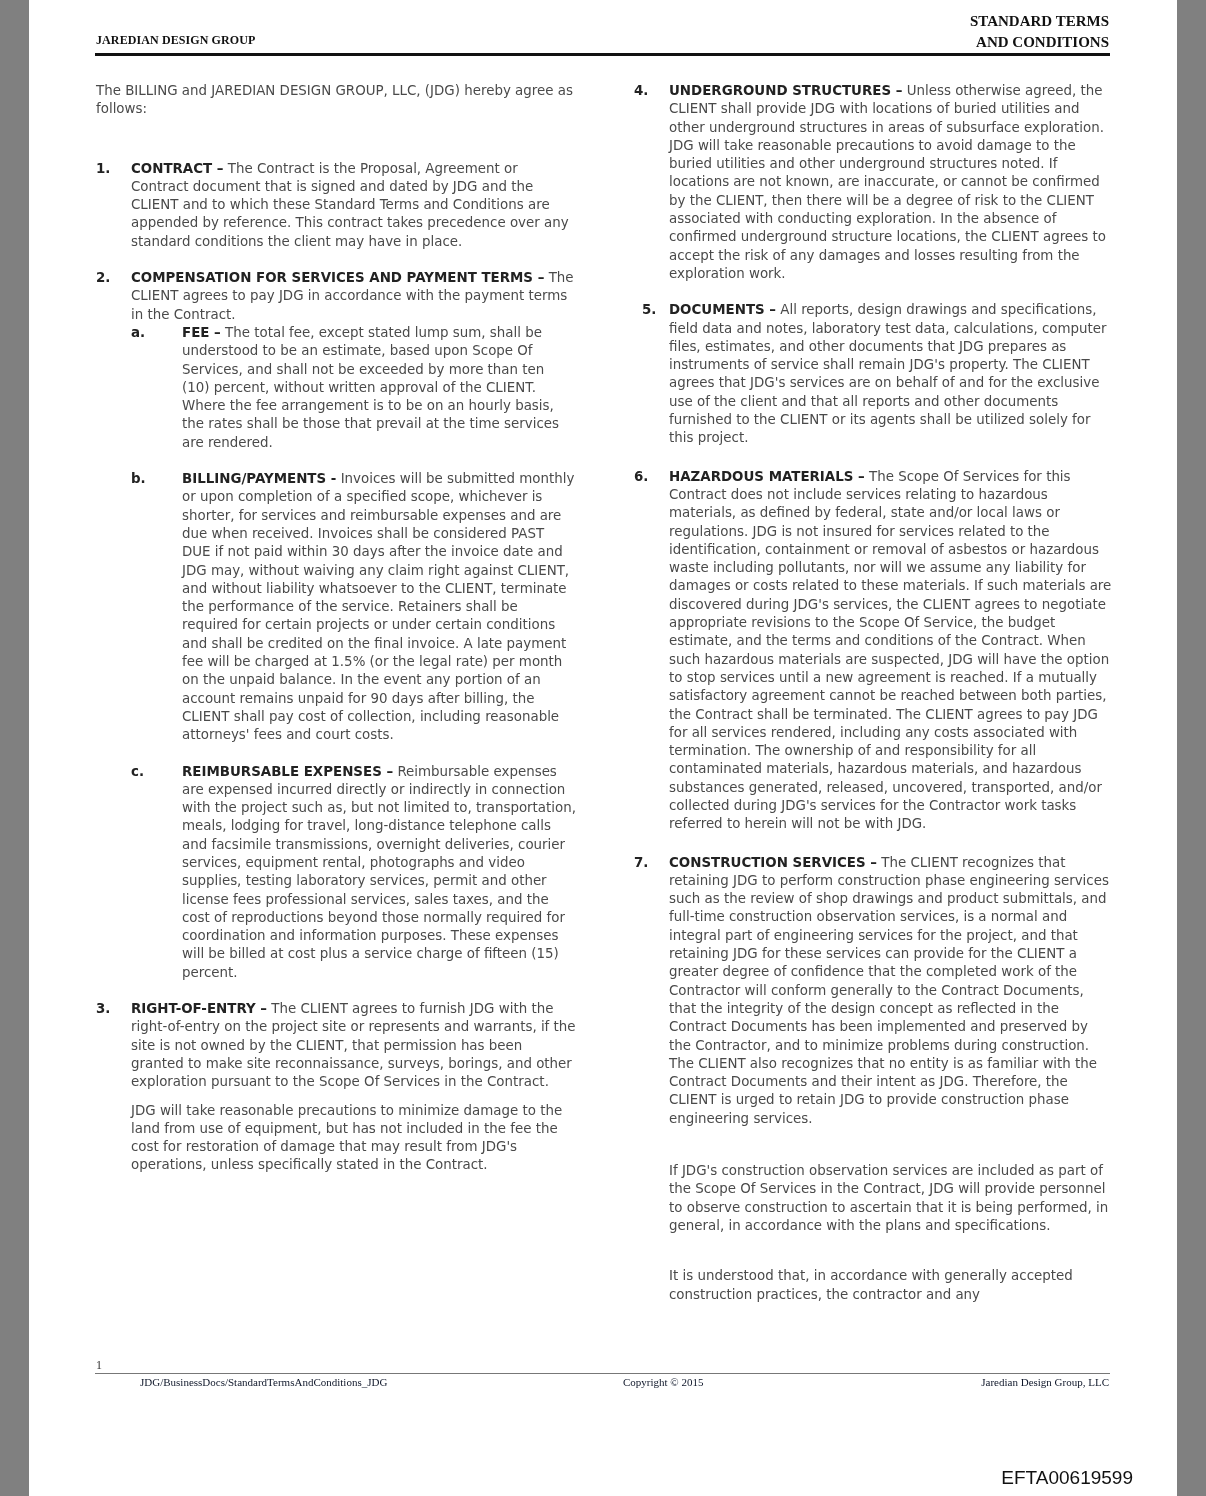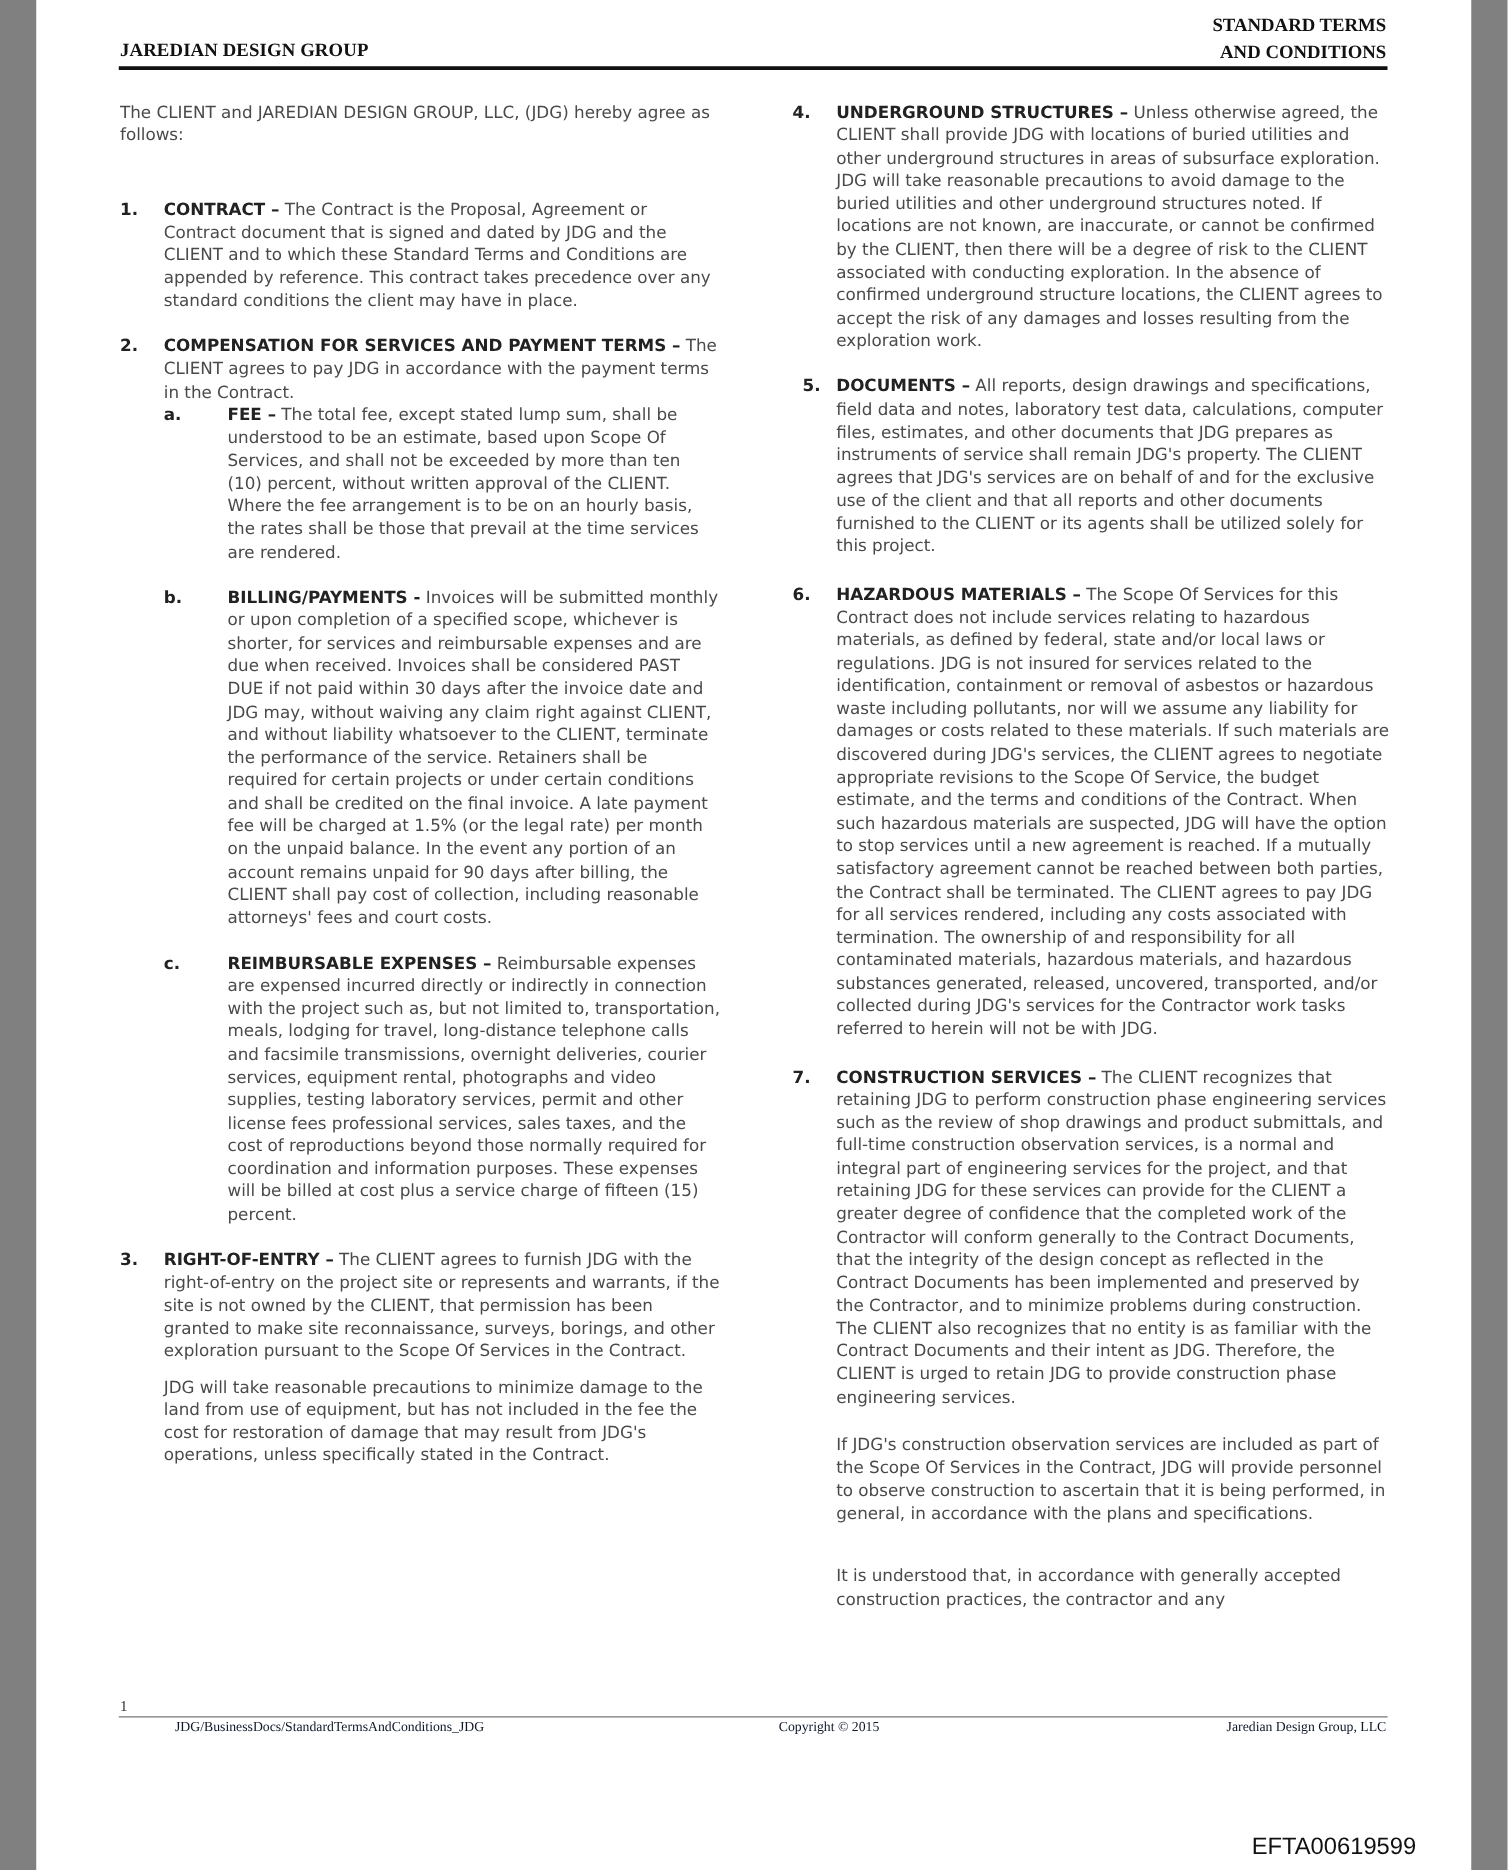"JAREDIAN DESIGN GROUP" .hdr-left { font-size: 15px -> 12px }
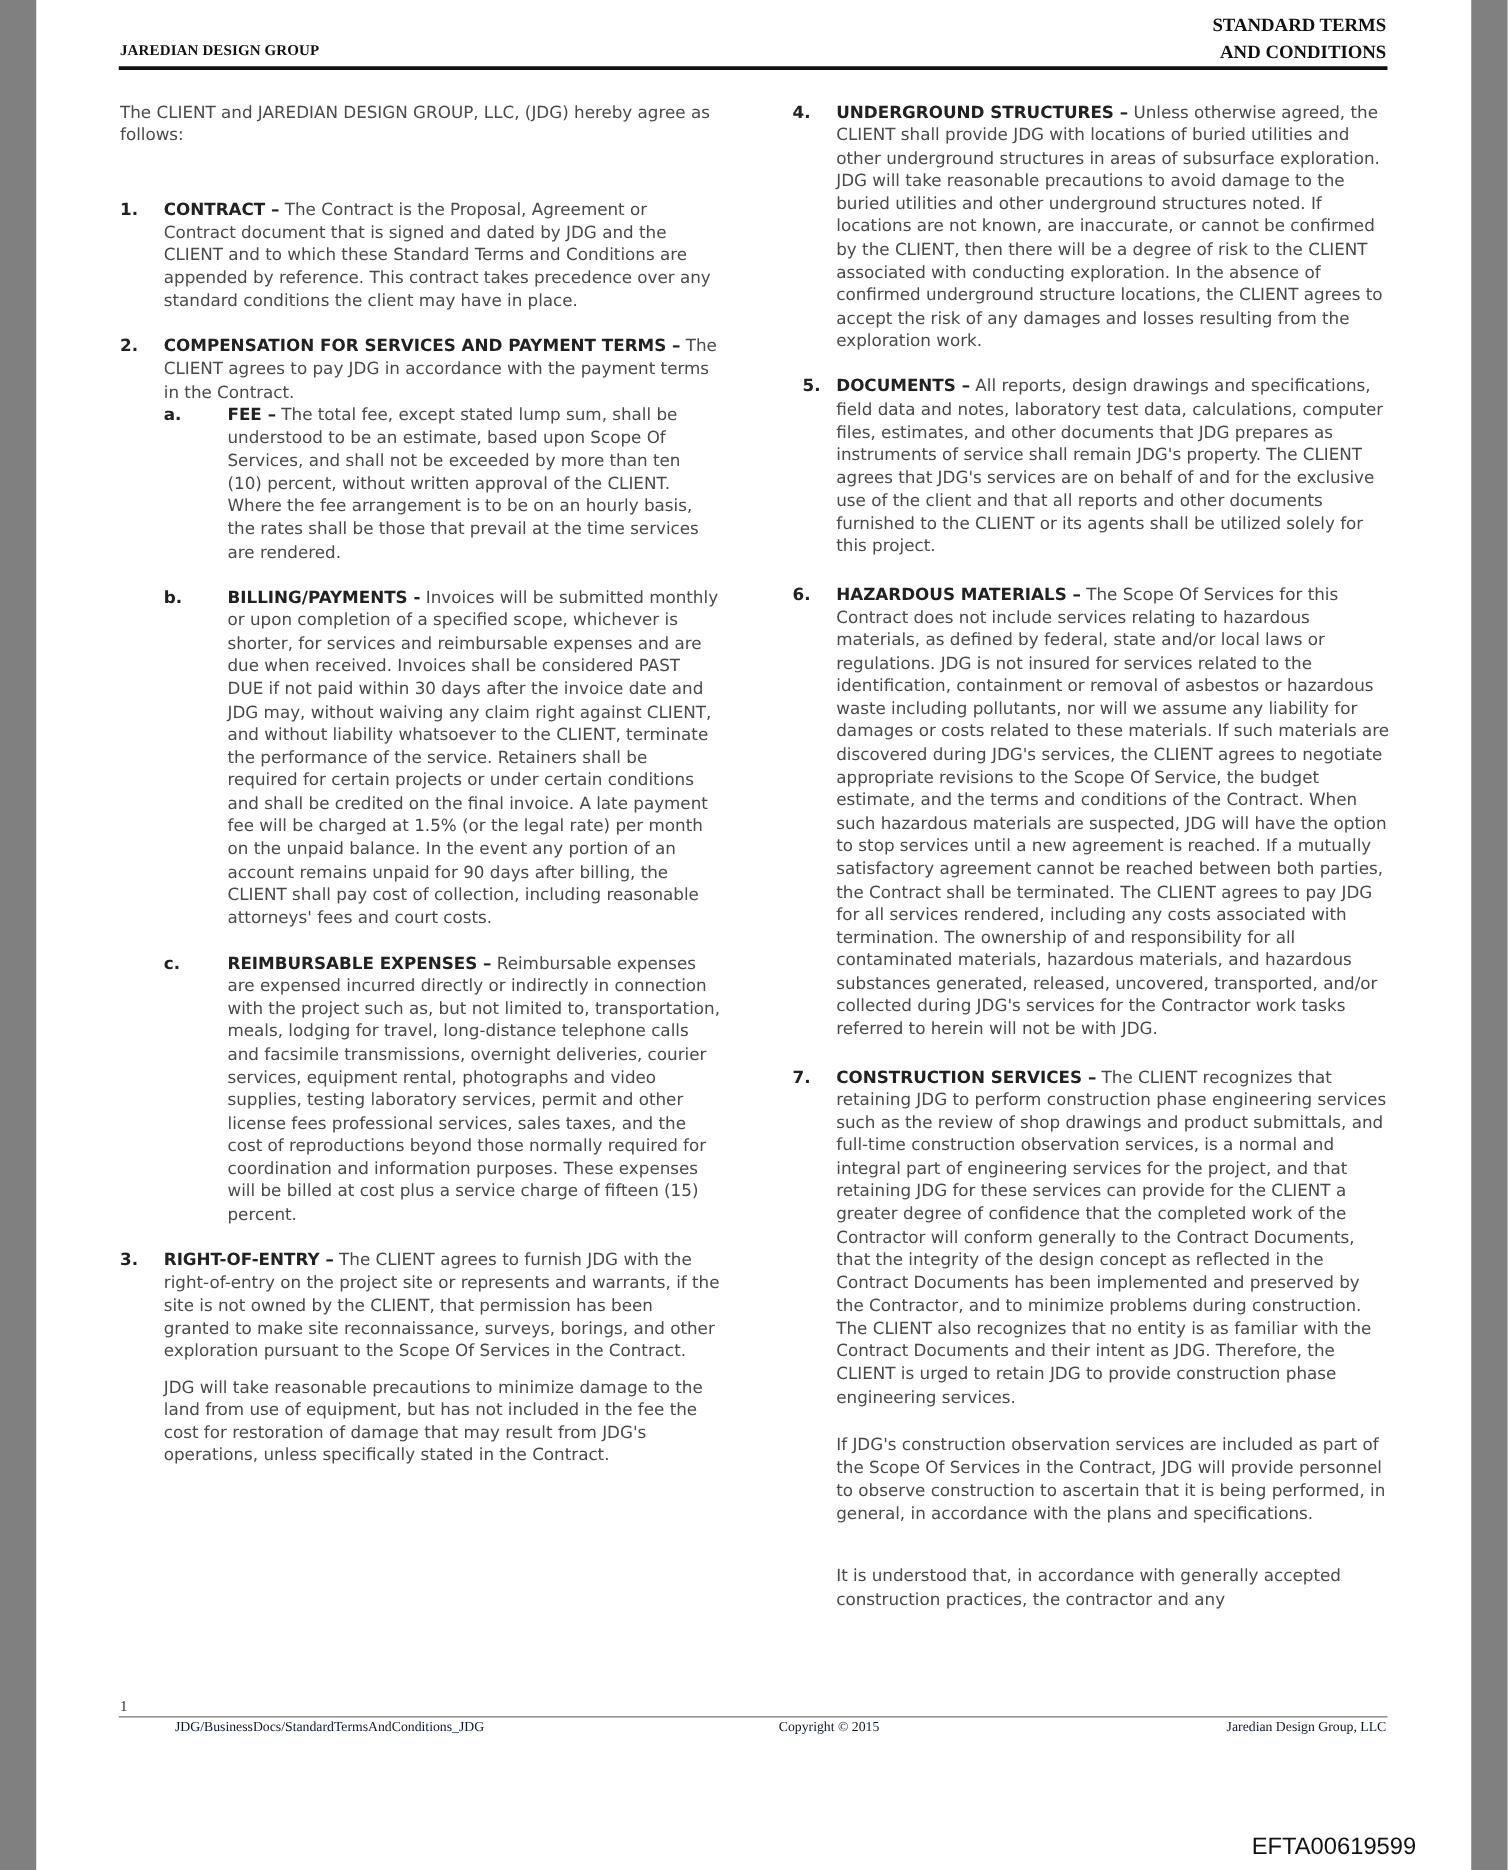"The CLIENT and JAREDIAN DESIGN" p.intro { text: CLIENT -> BILLING }
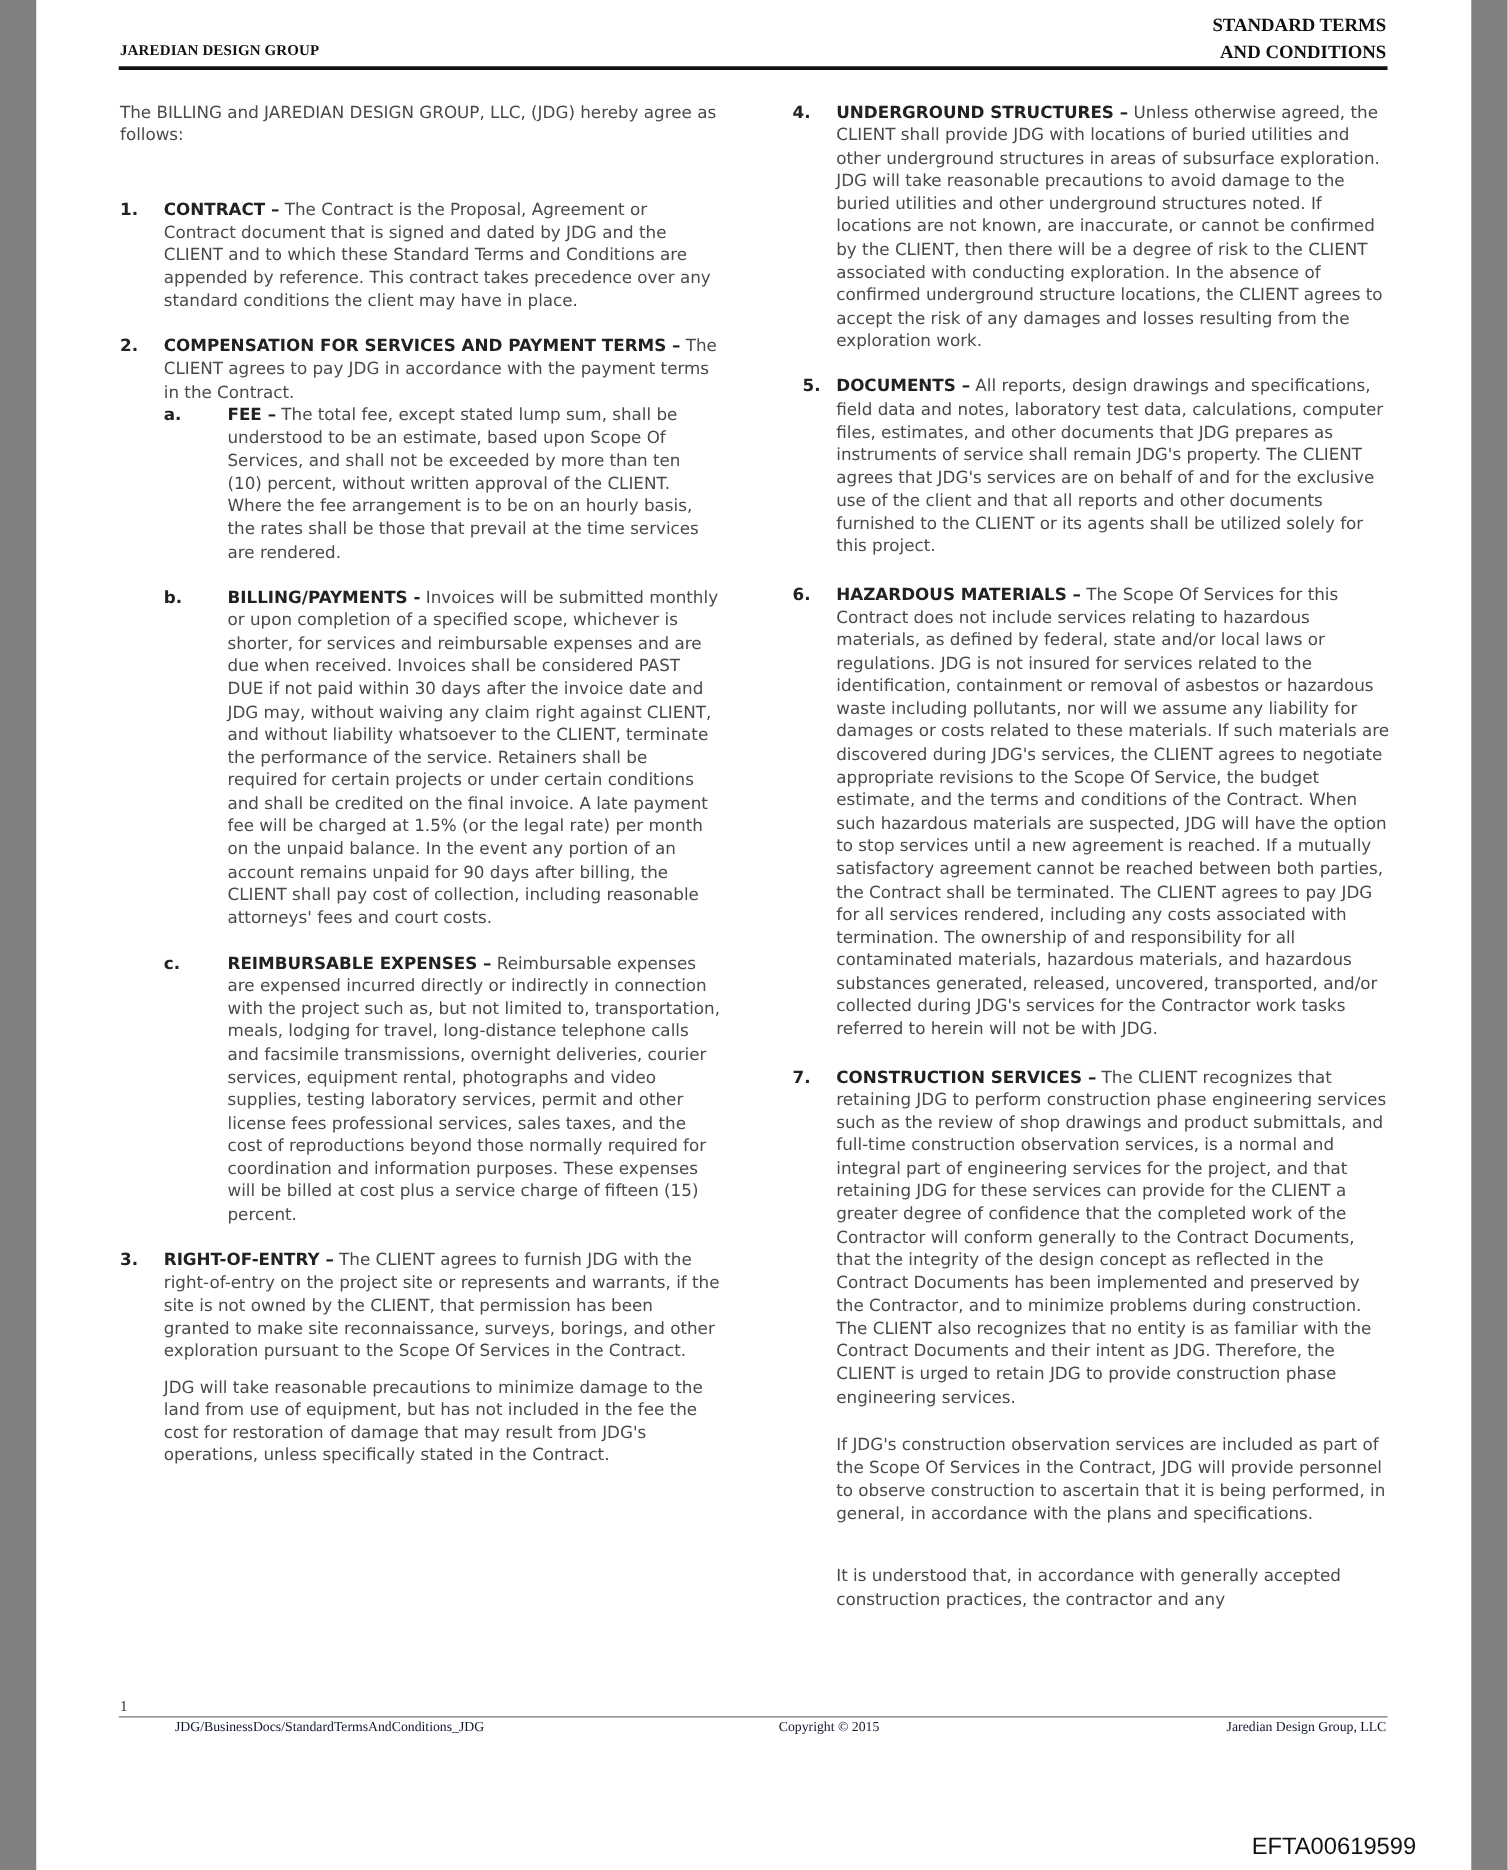"If JDG's construction observation" p.para2 { margin-top: 20px -> 34px }
